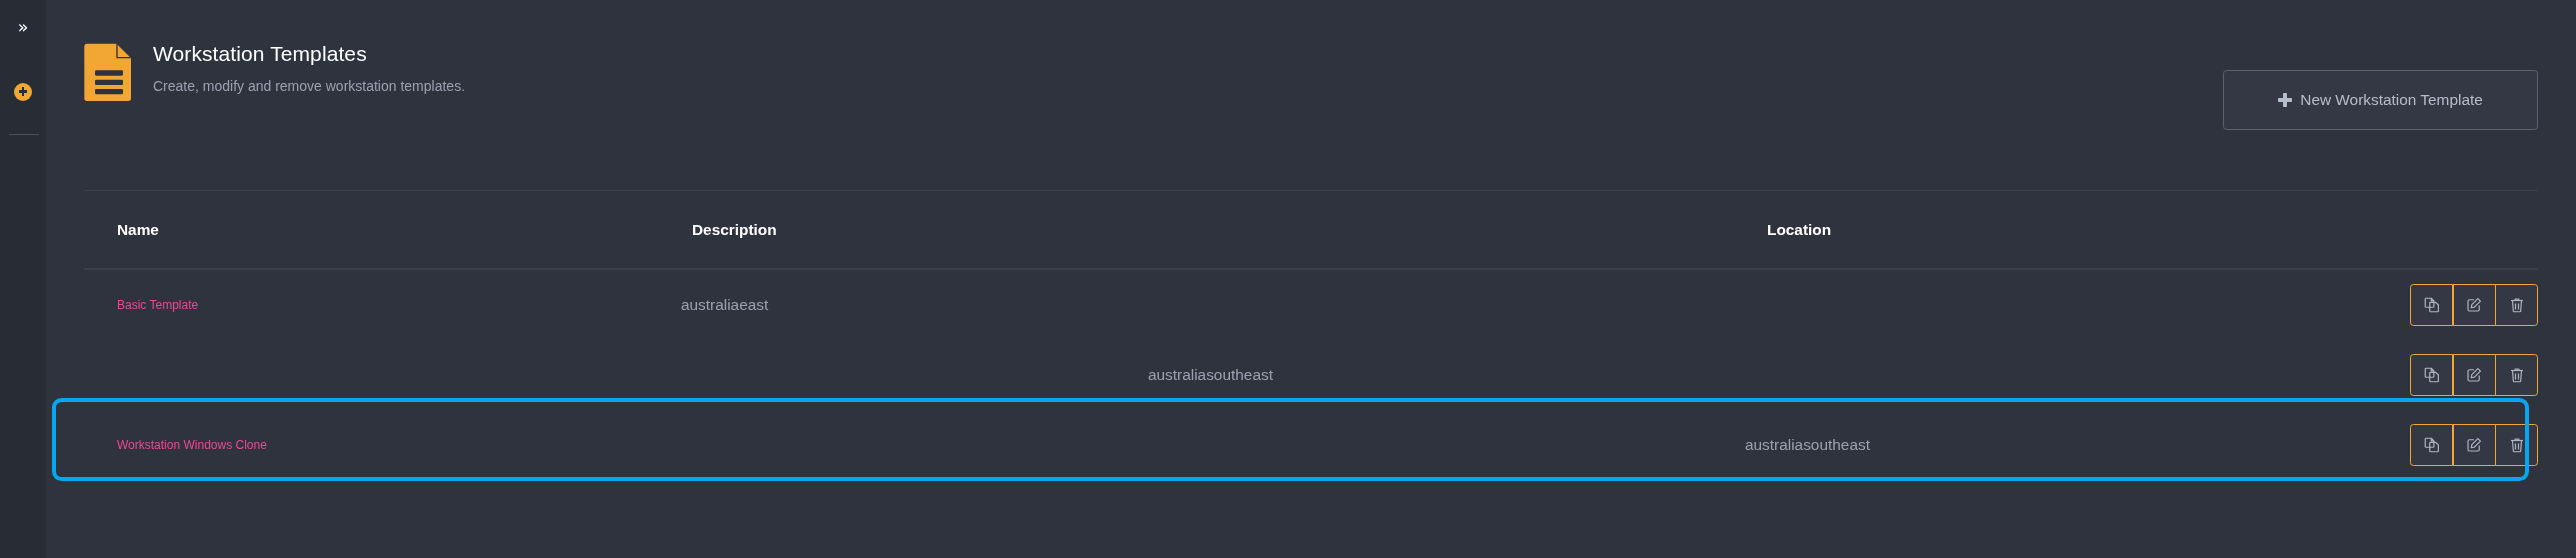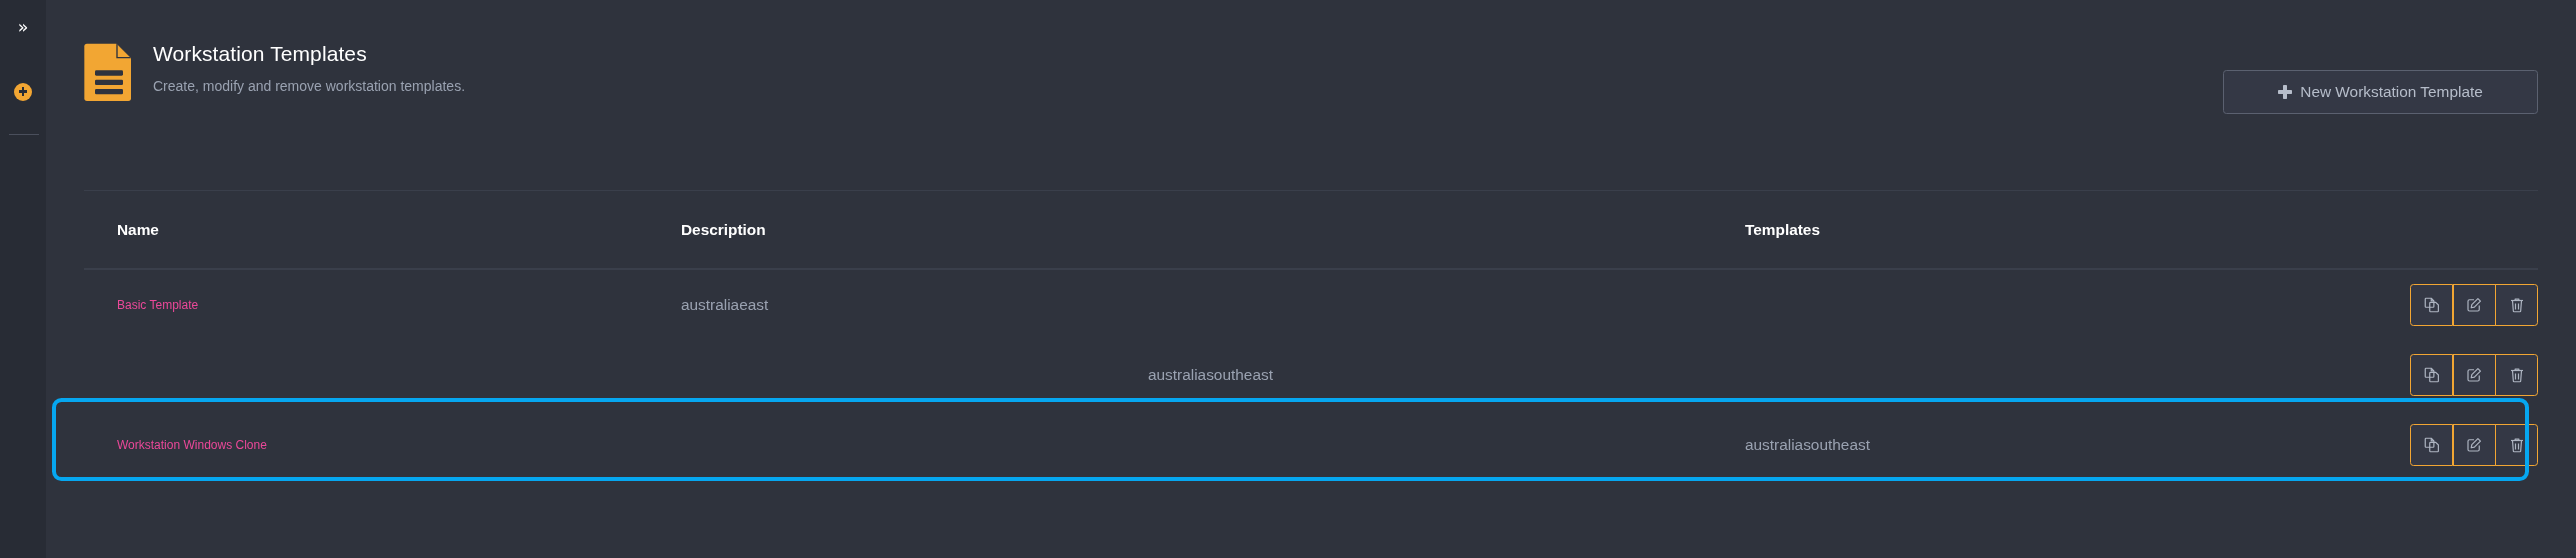"New Workstation Template" .new-btn { height: 44px -> 60px }
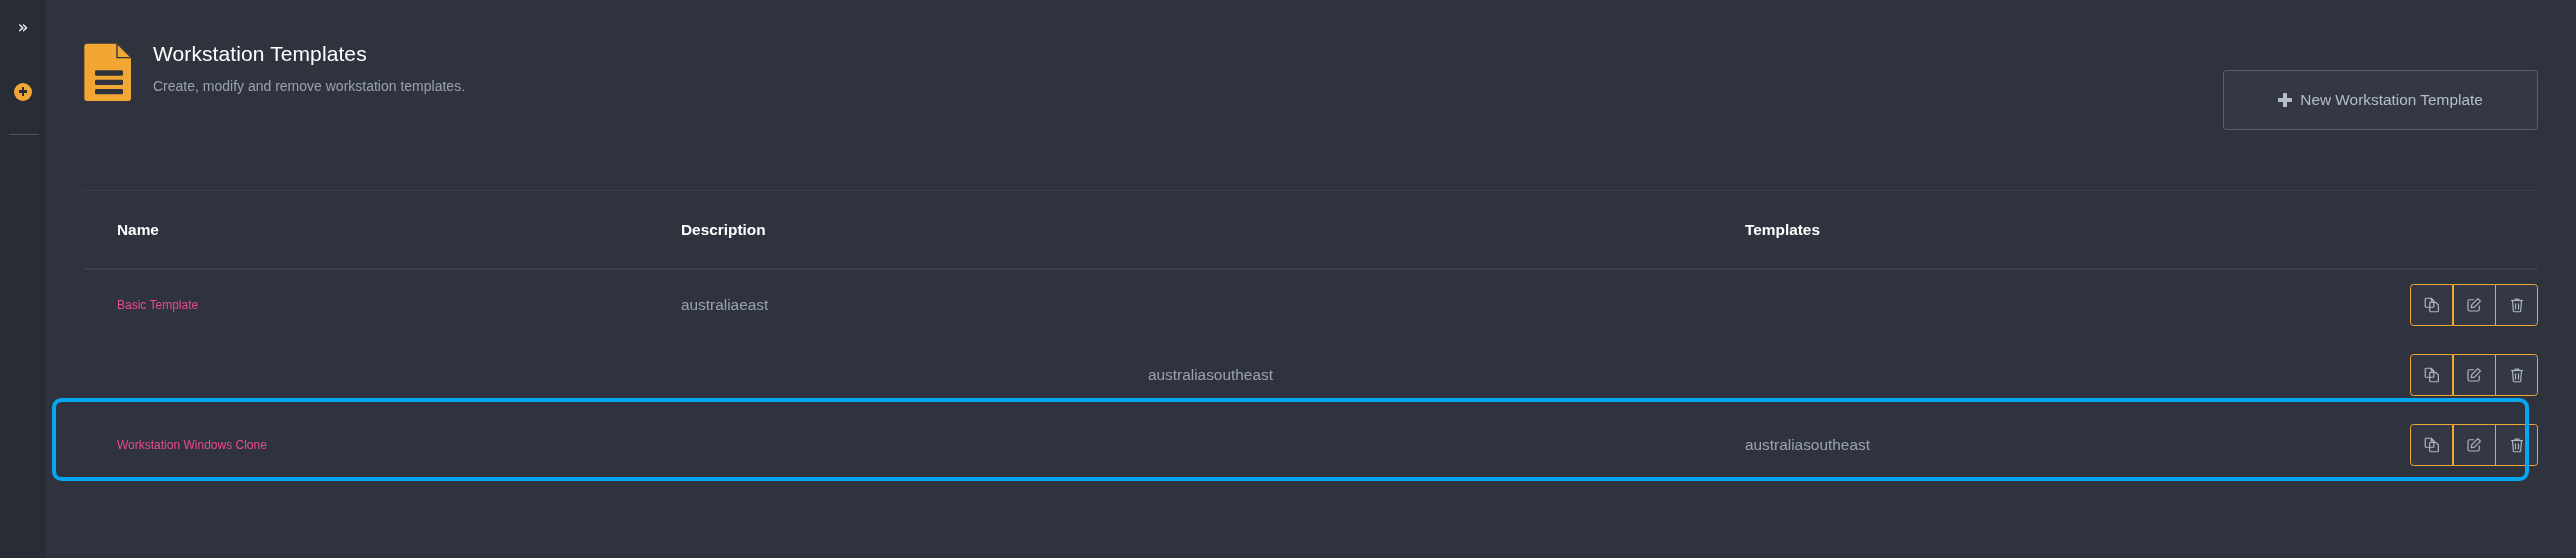"Name" .thead { gap: none -> 11px }
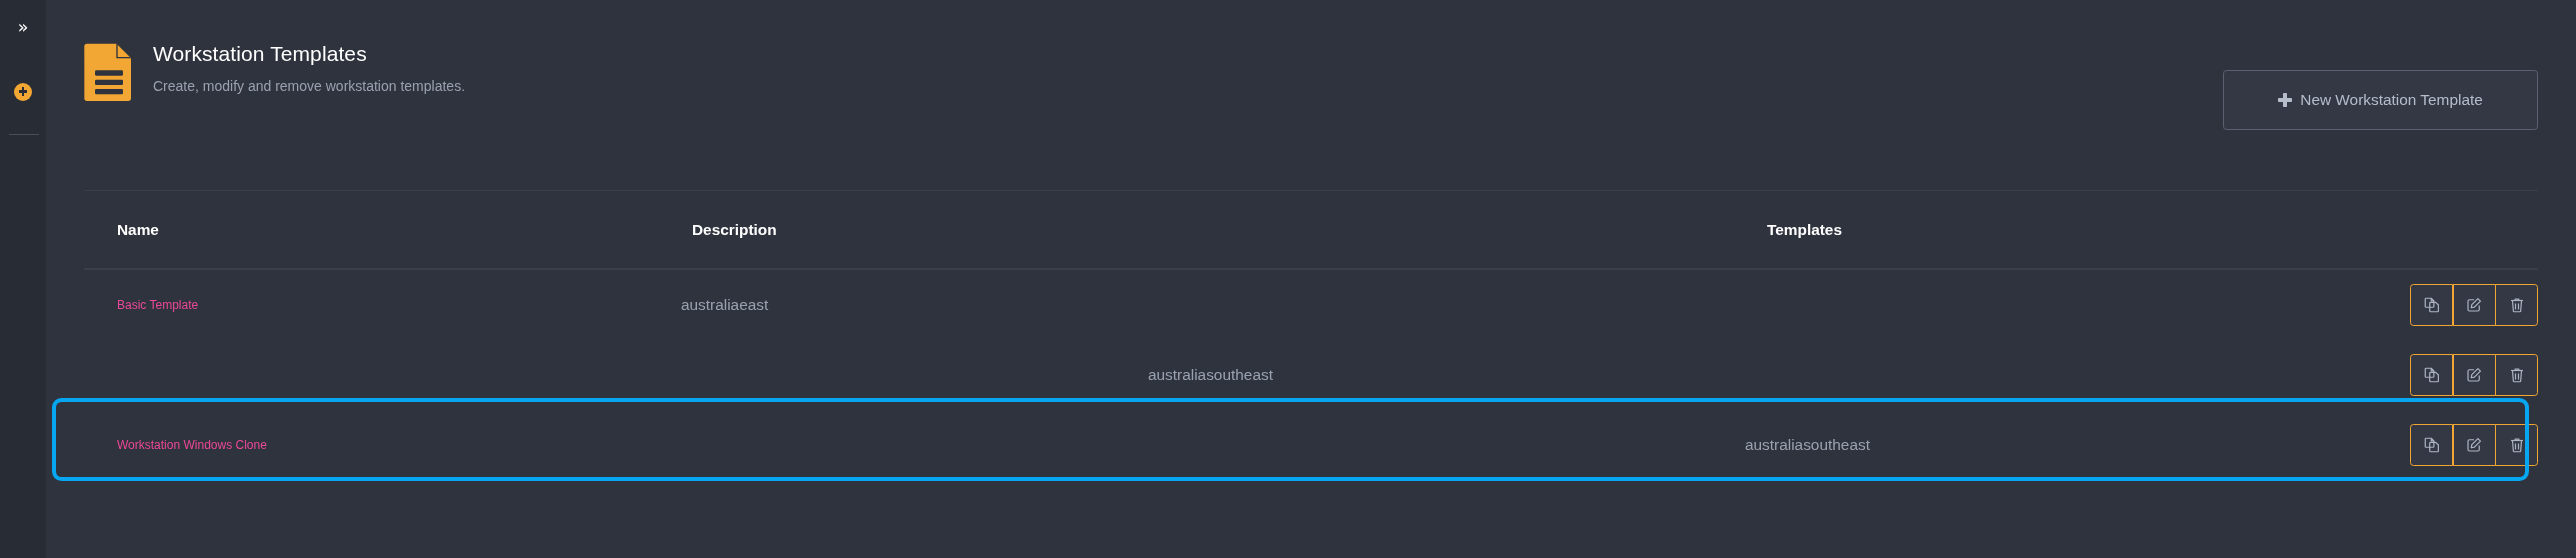"Templates" div.th { text: Templates -> Location }
